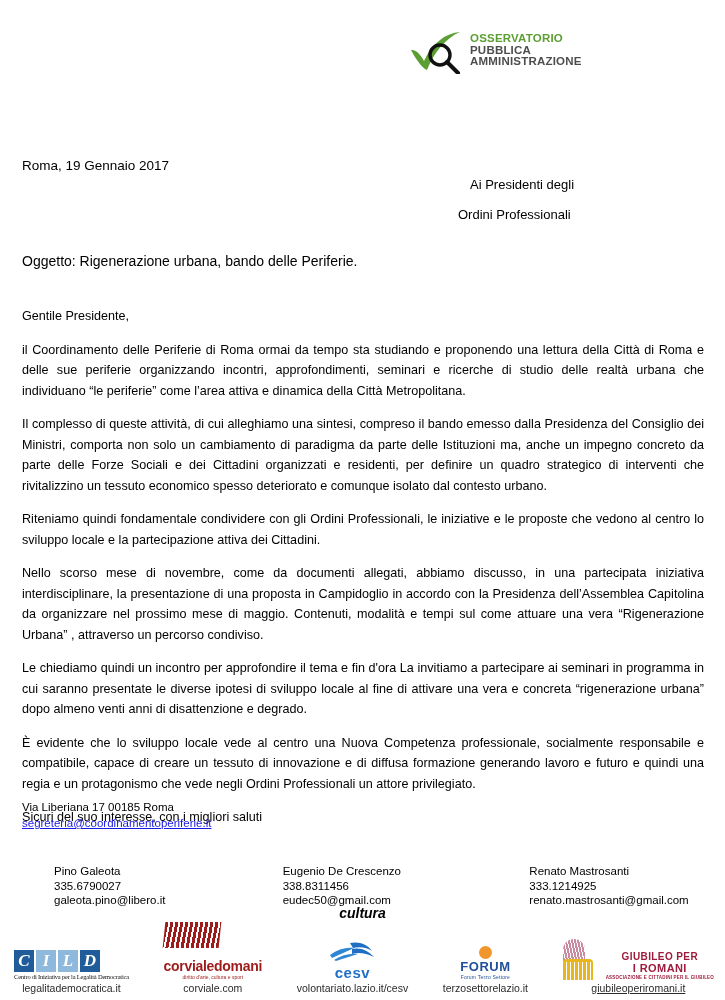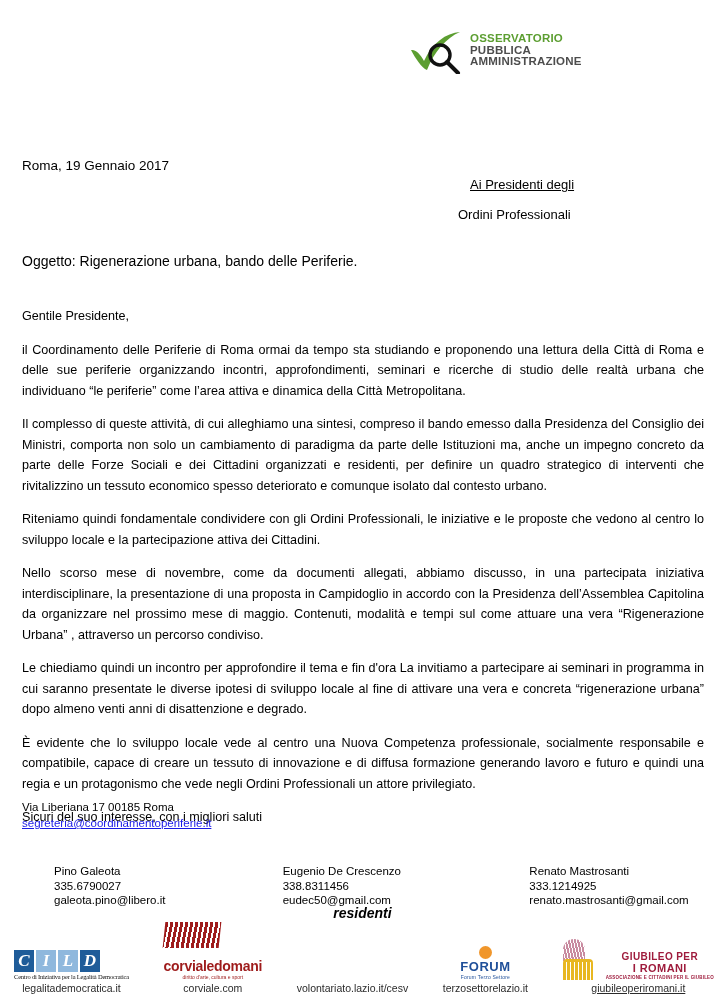"Ai Presidenti degli" .addr-1 { text-decoration: underline -> none }
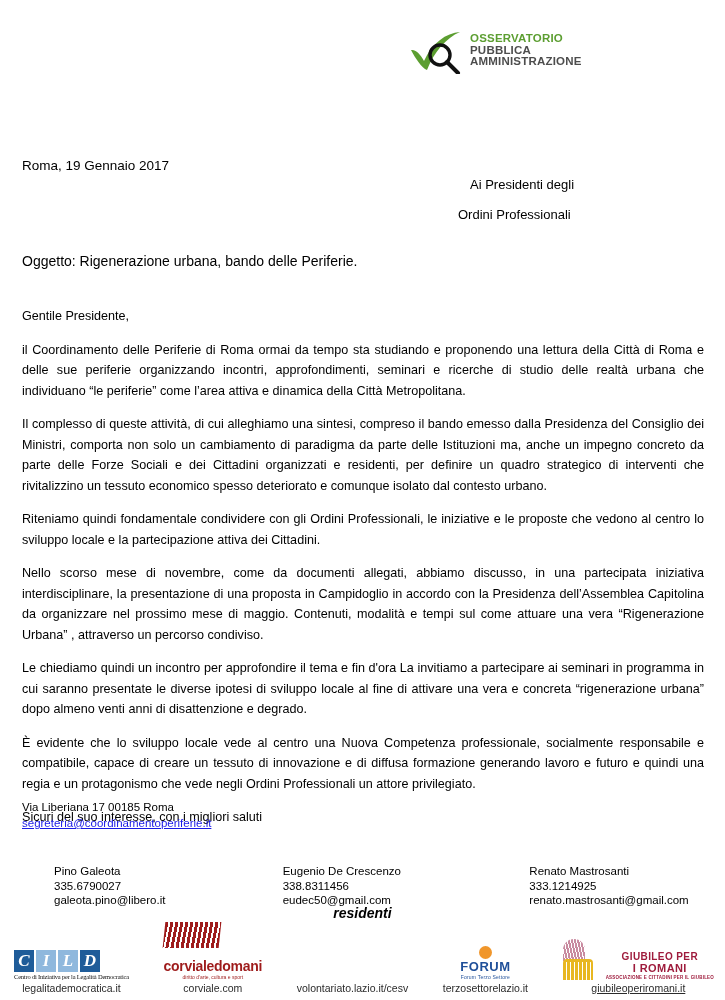"residenti" div.partners-label { text: residenti -> cultura }
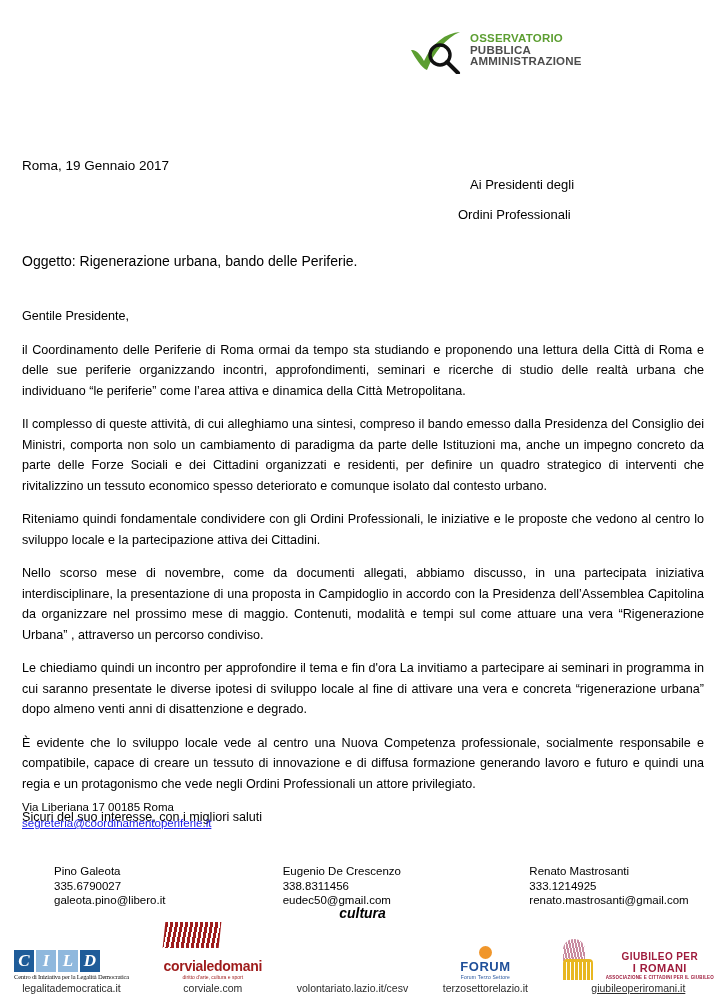"cesv" div.partner-mark { html: none -> <div> <div> <svg> <path></path> <path></path> <path></path> <path></path> </svg> <div>cesv</div> </div> </div> }
